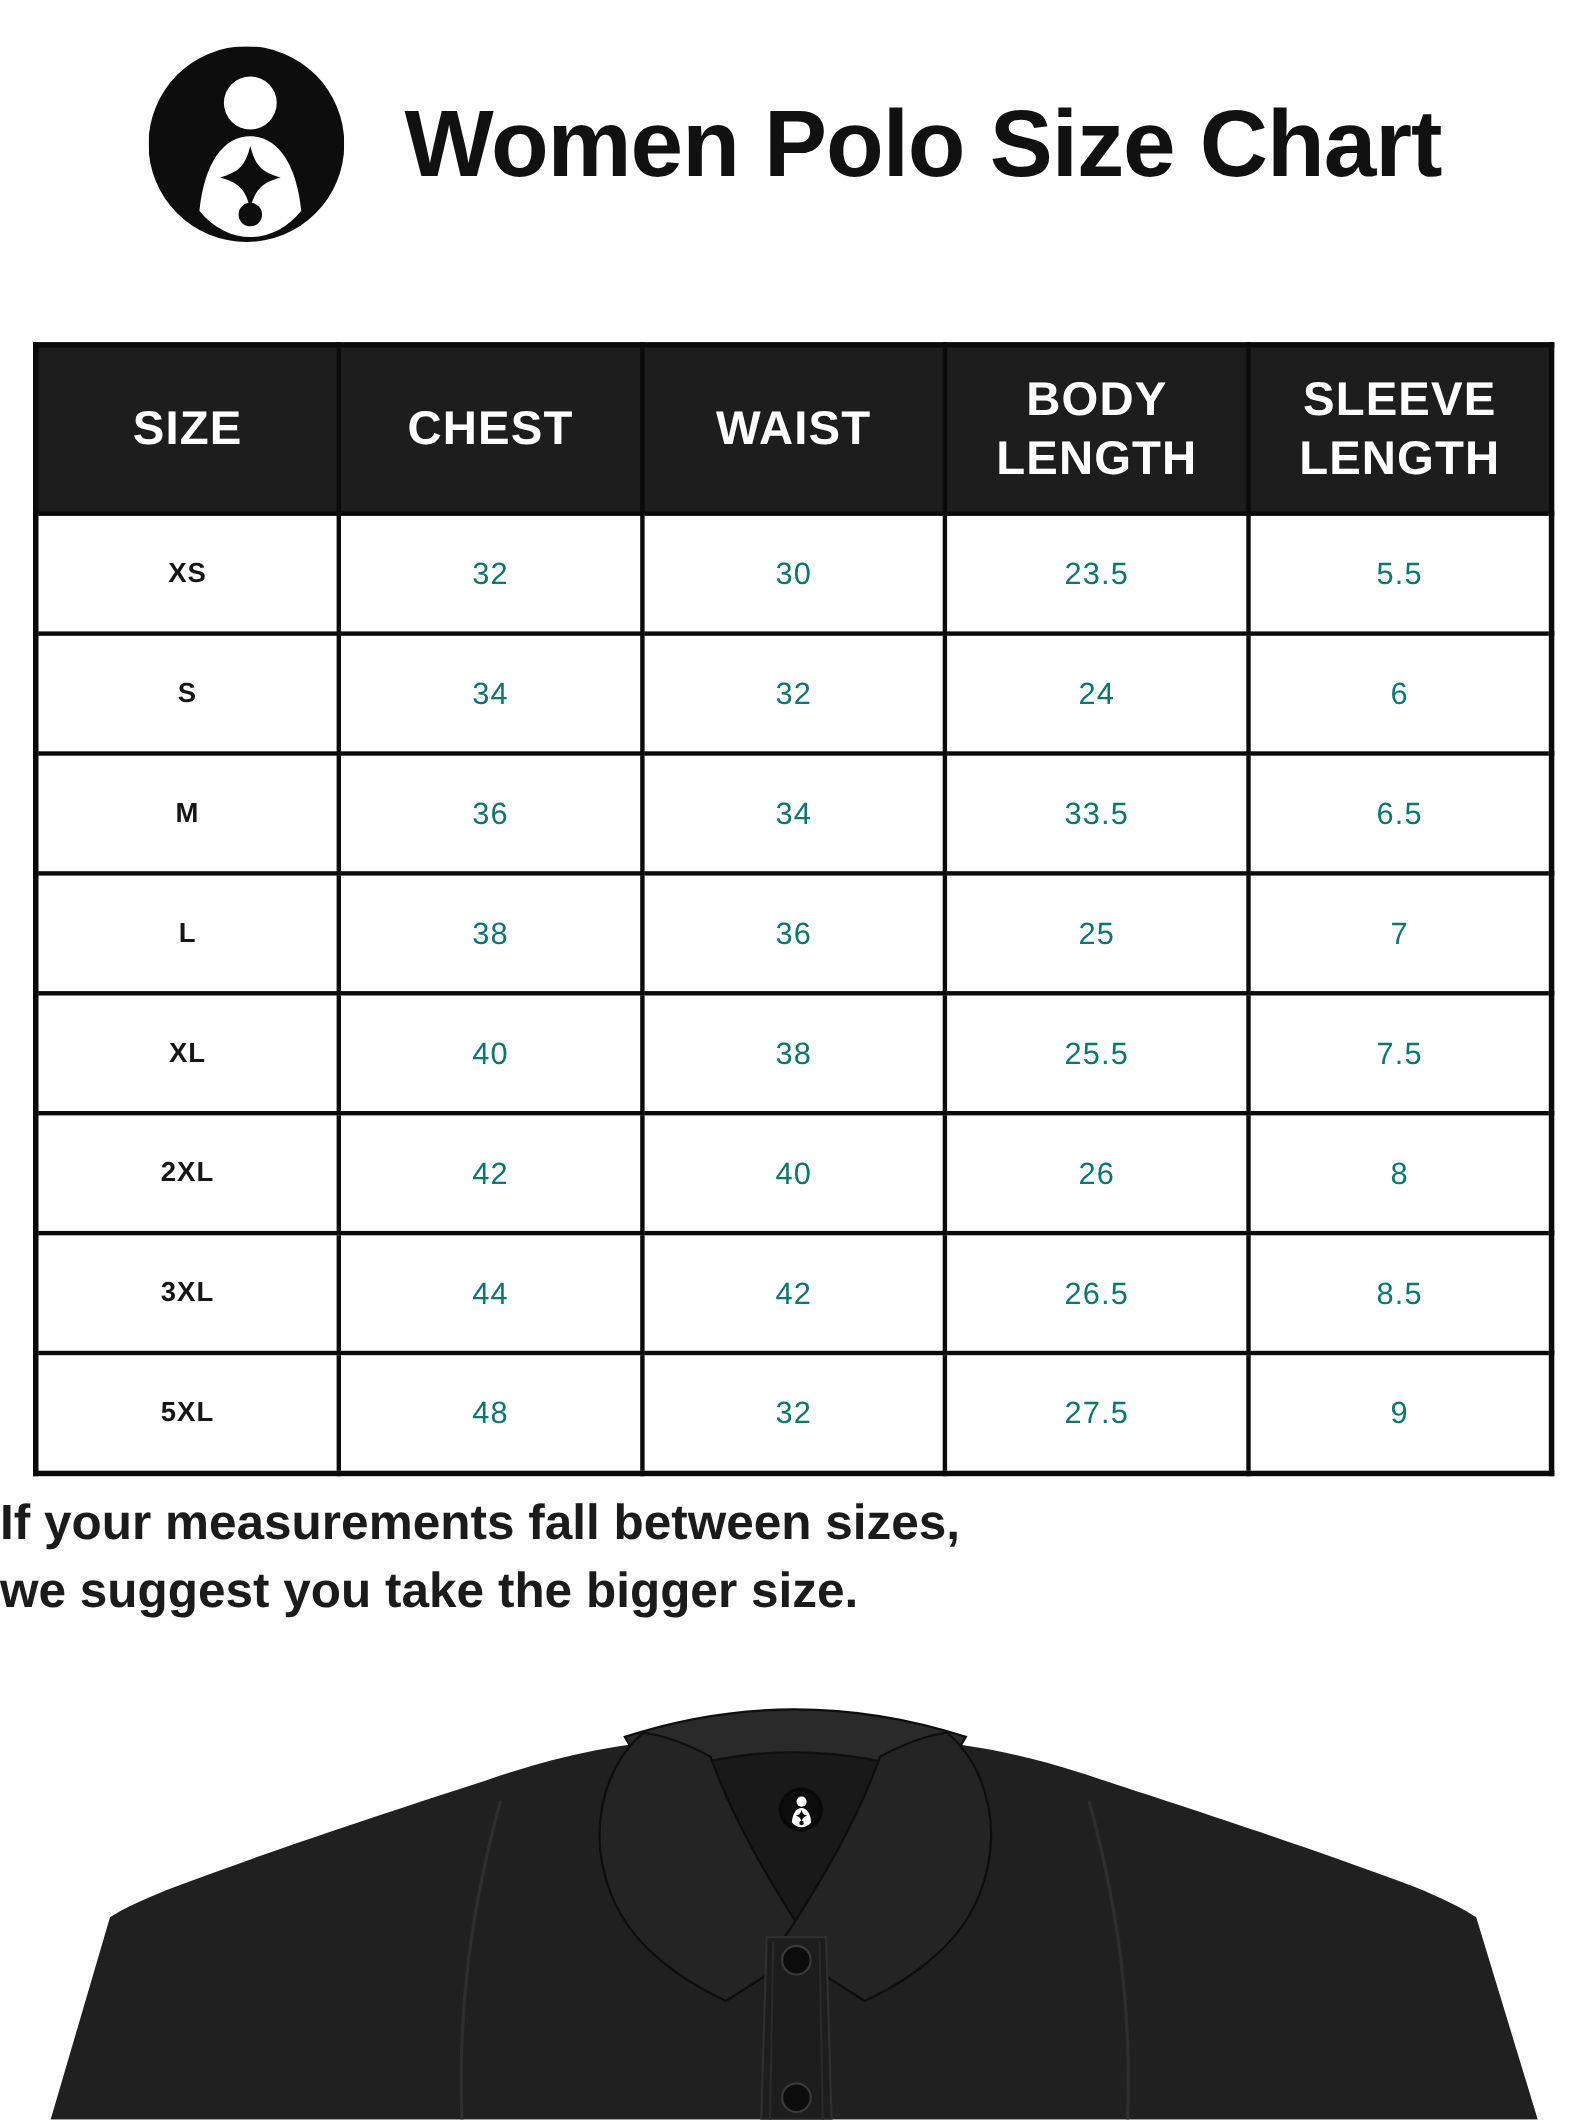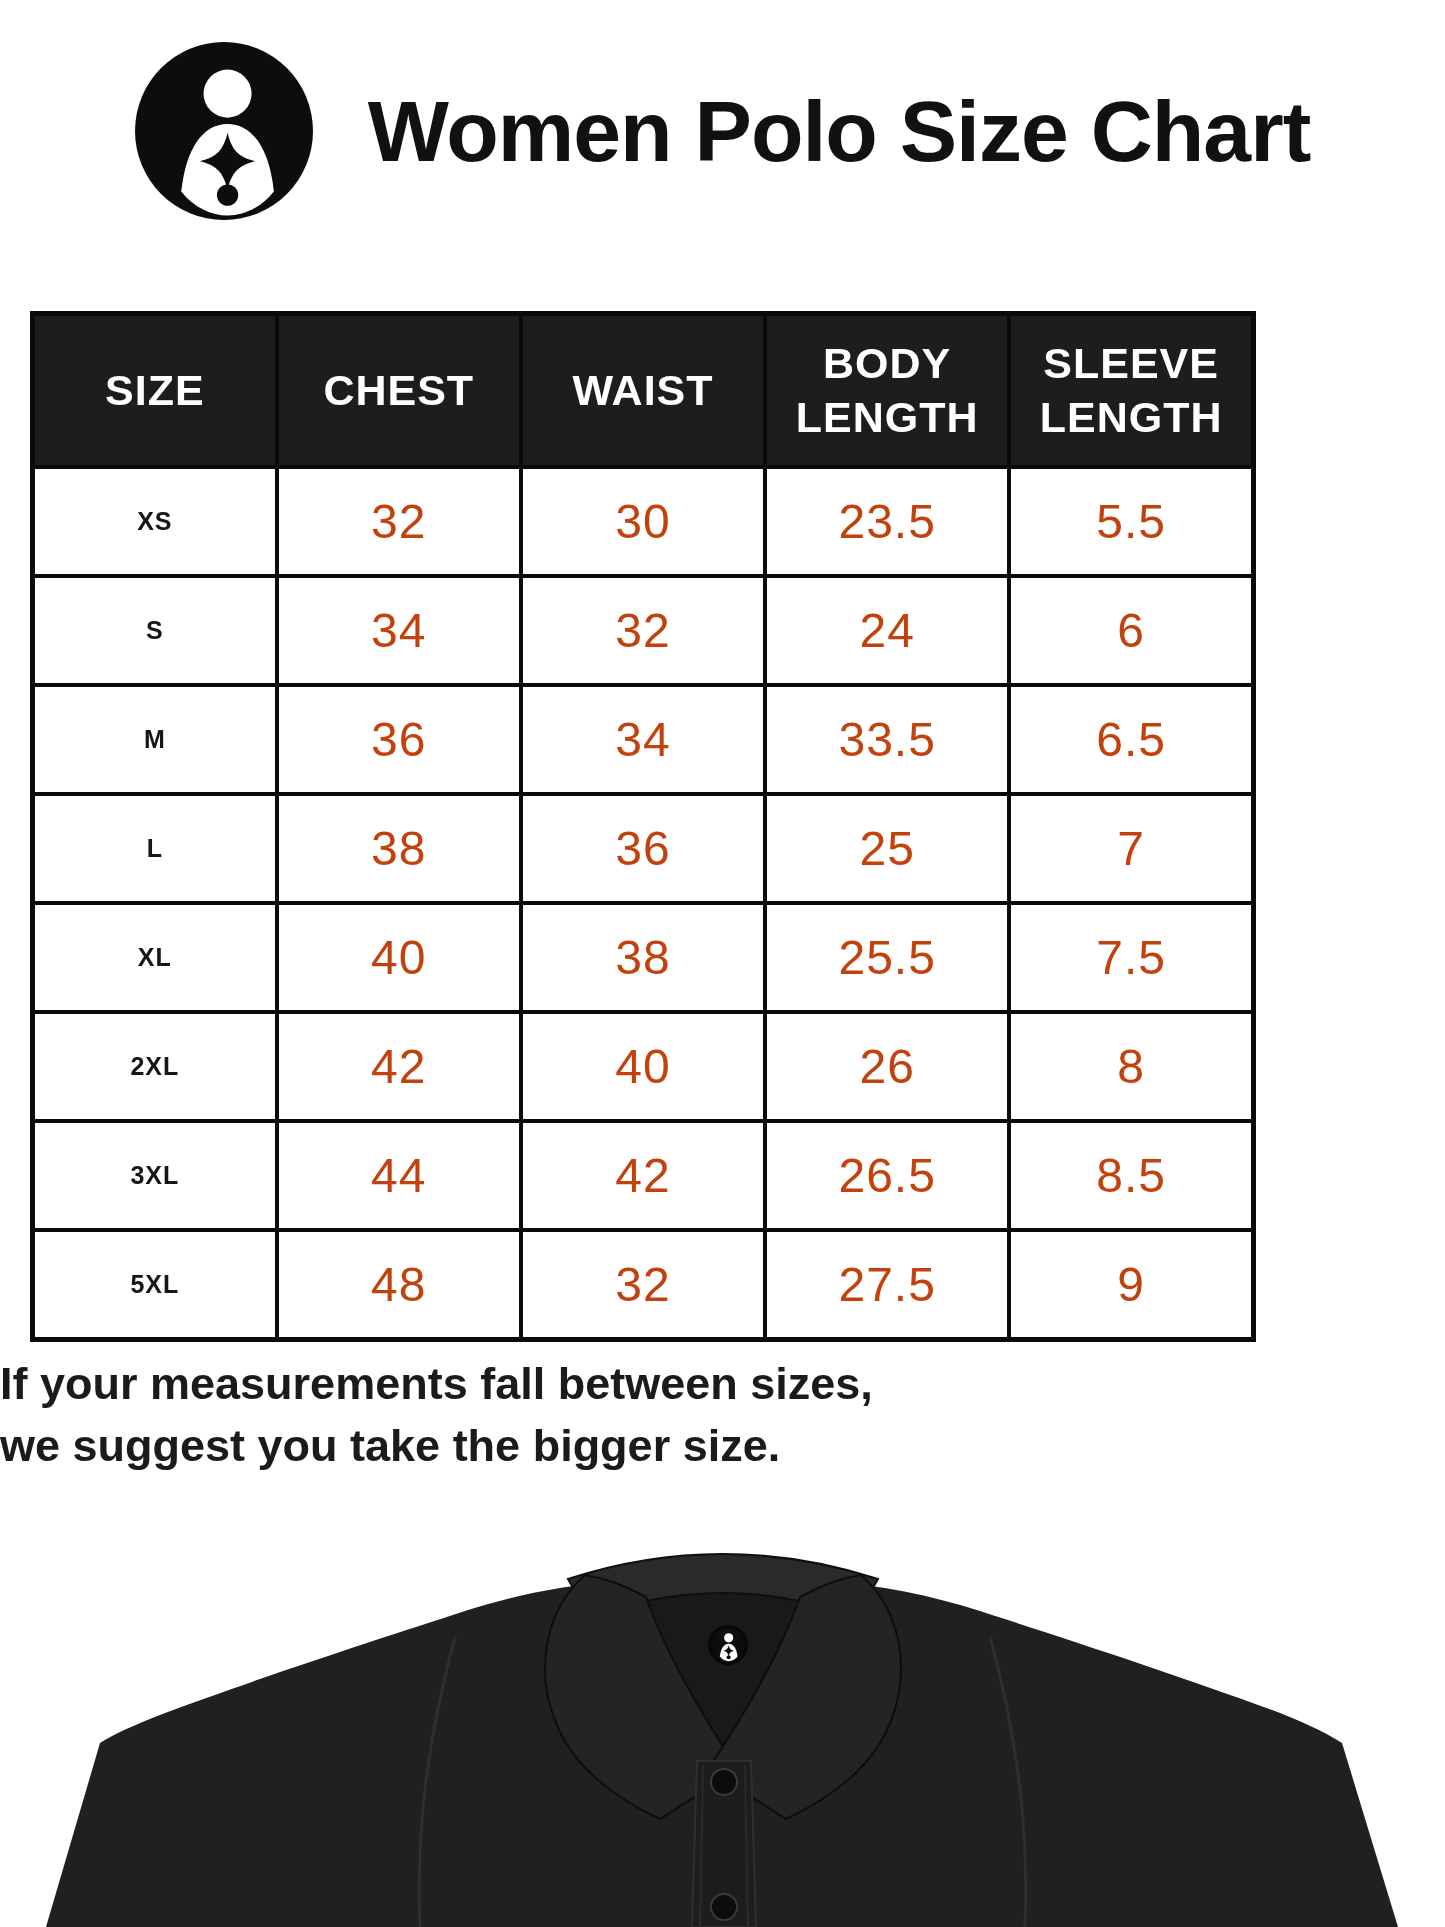"SIZE" .table-wrap { width: 1226px -> 1383px }
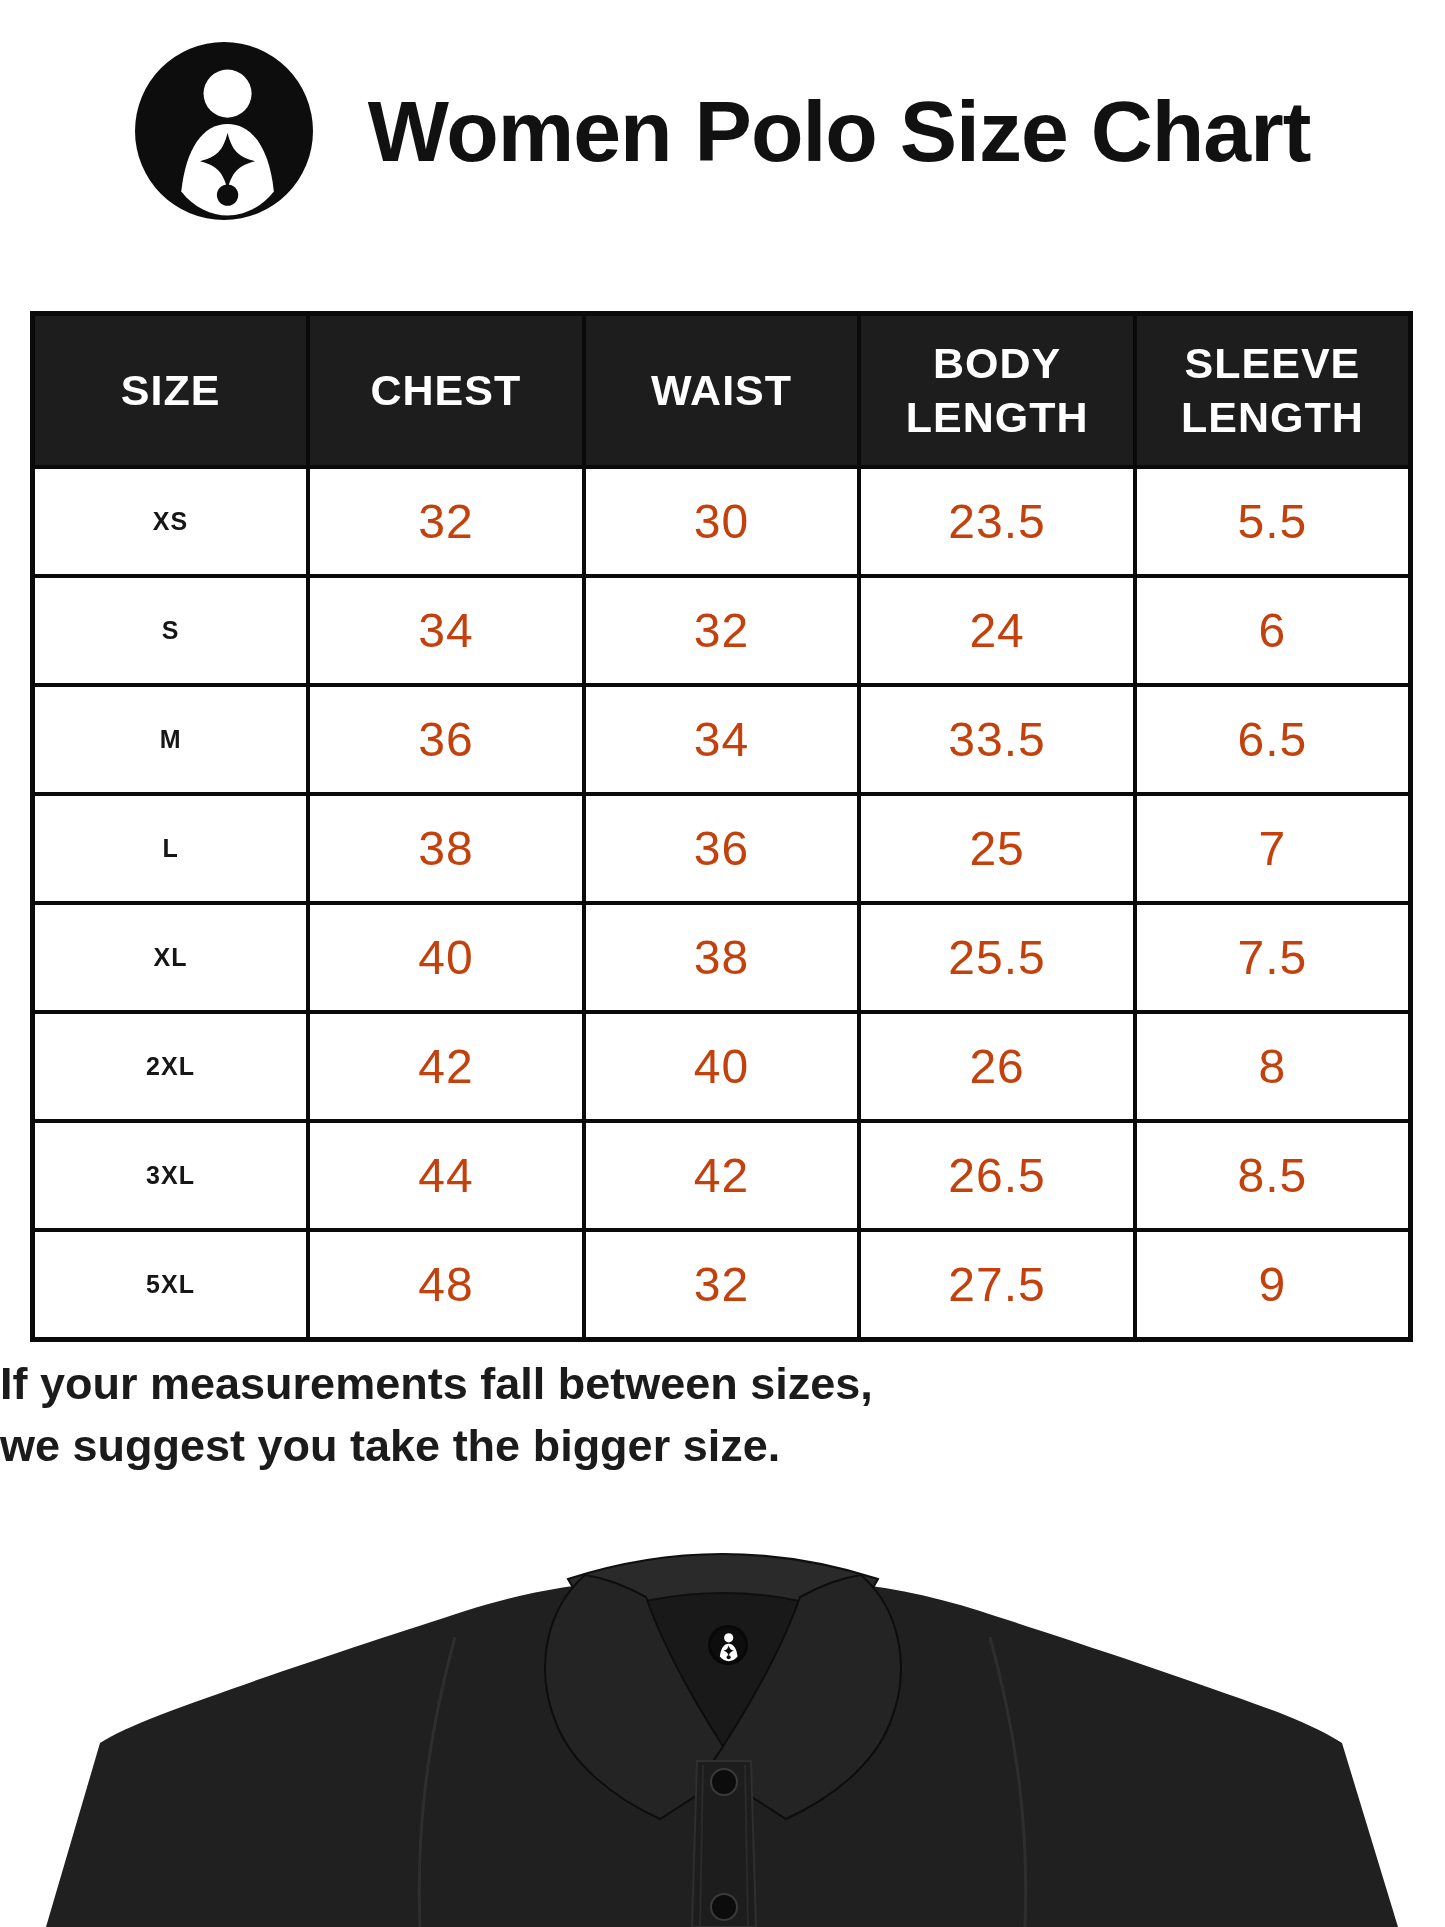"32" table.size-chart td { color: #c2410c -> #0f766e; font-size: 48px -> 28px }
